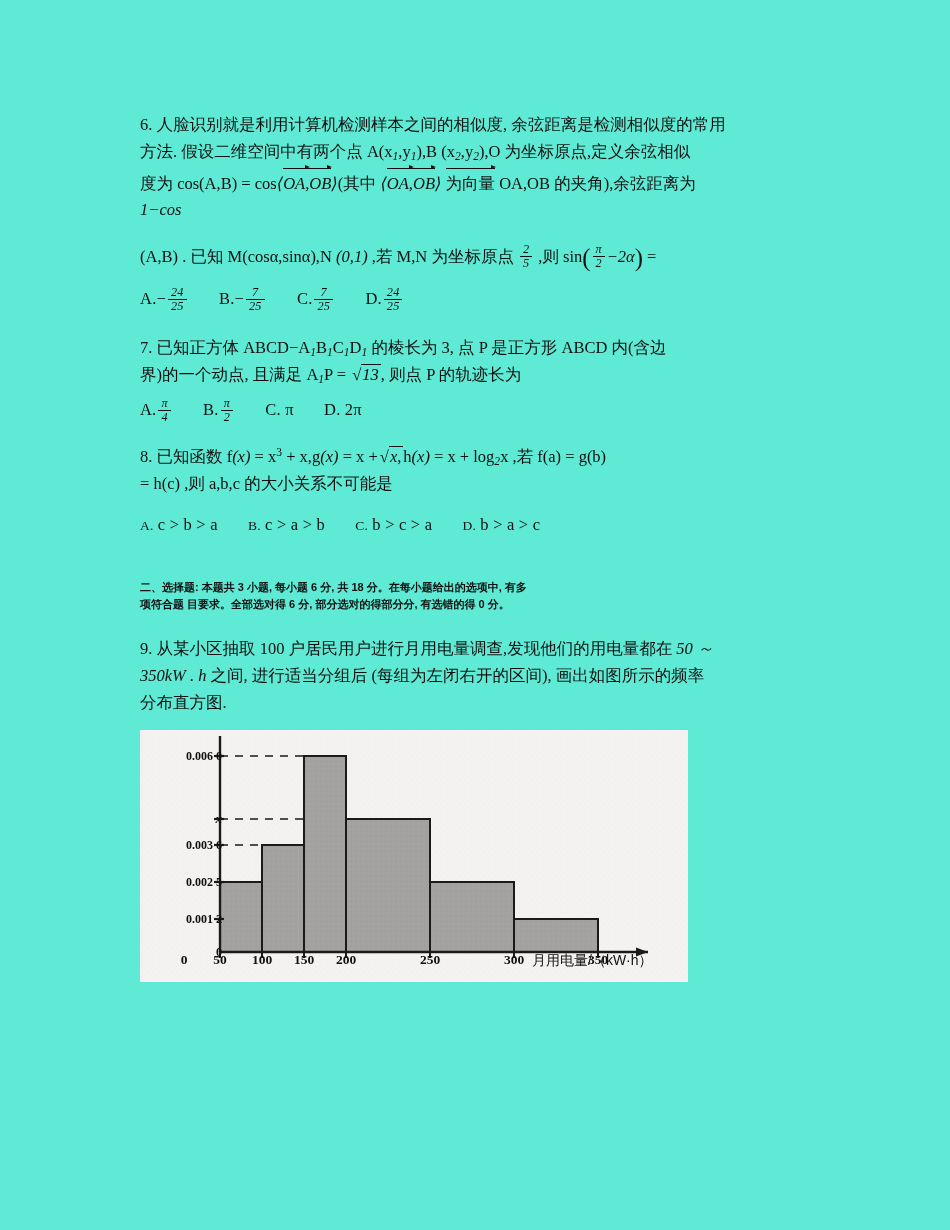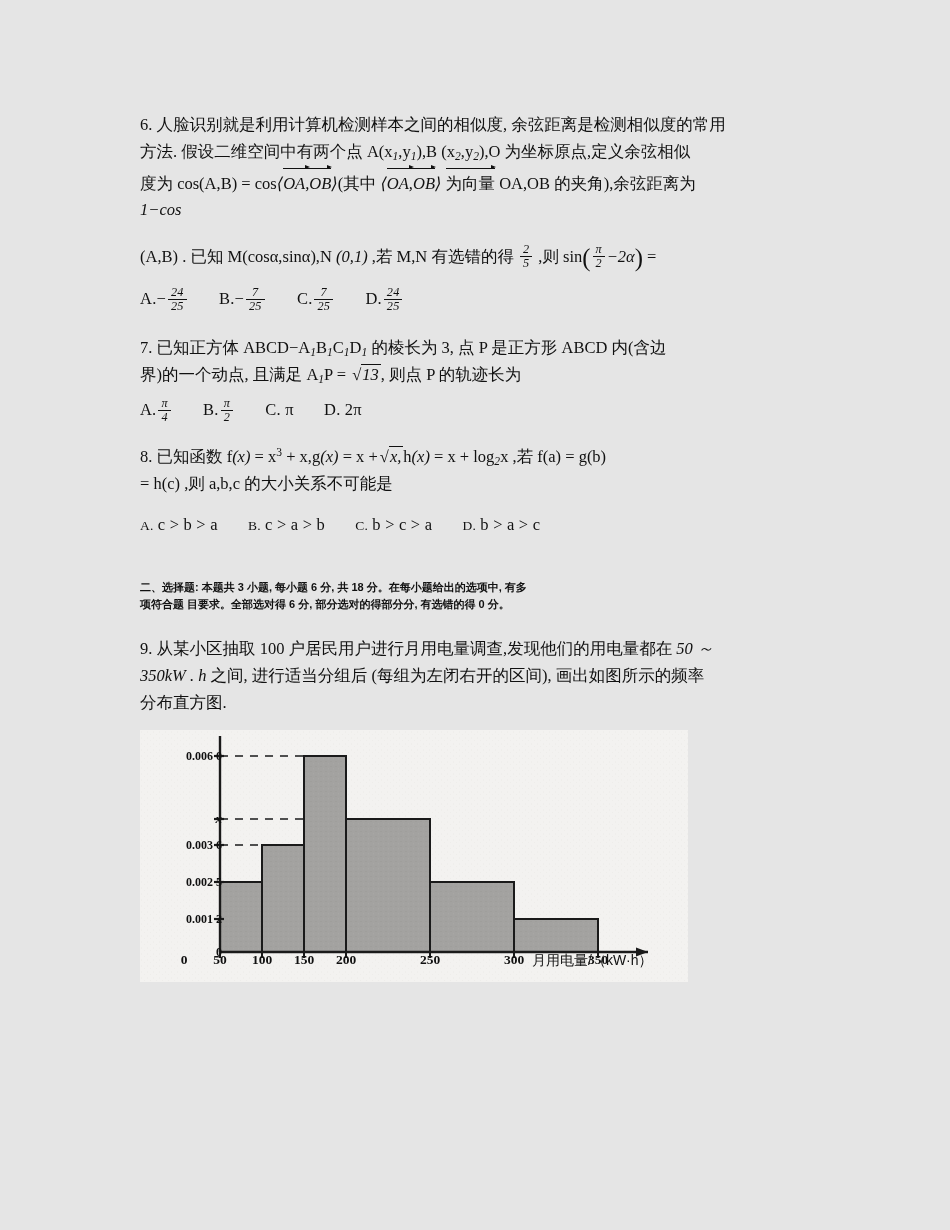"6. 人脸识别就是利用计算机检测样本之间的相似度, 余弦距离是检测相似度的常用" .page { background: #e5e5e5 -> #5eead4 }
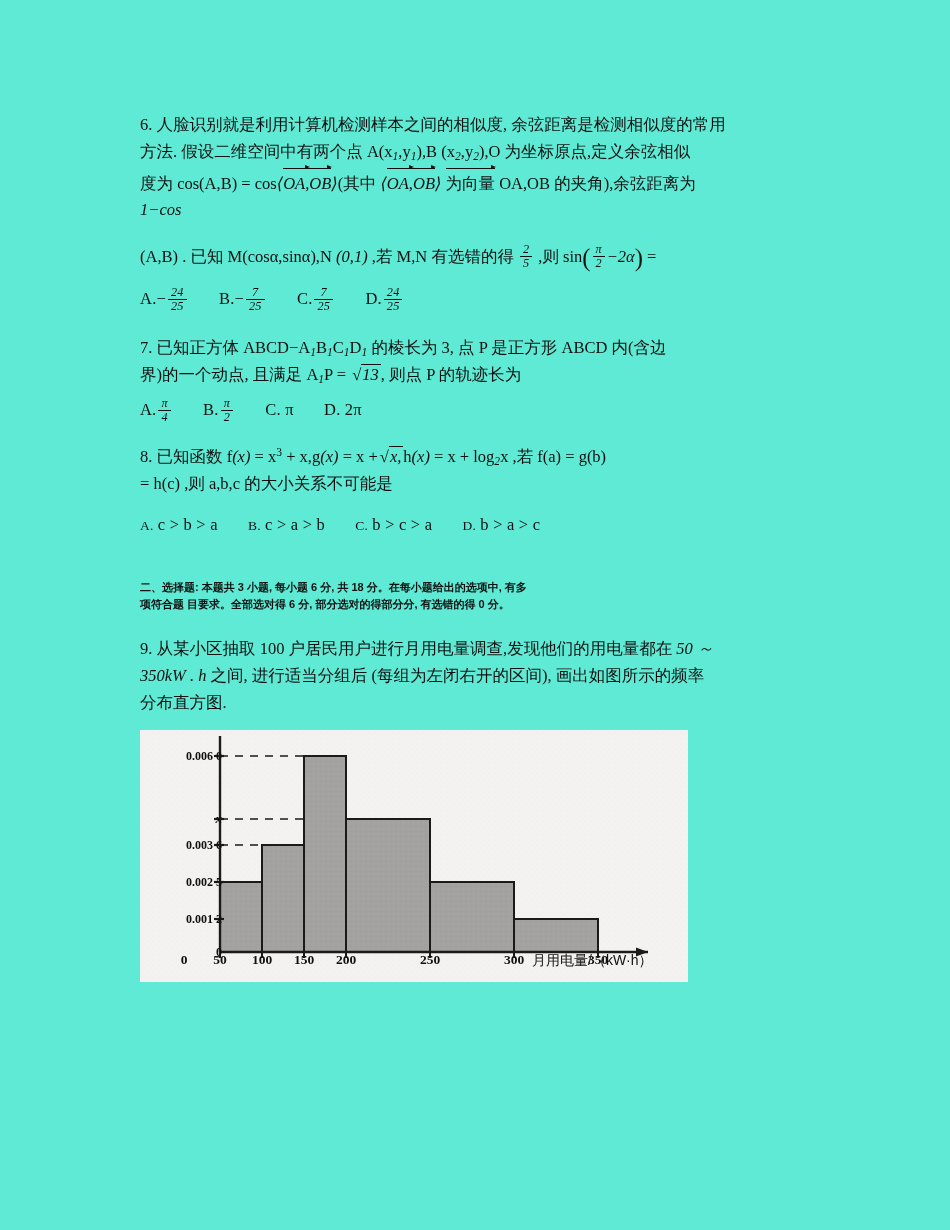"有选错的得" span { text: 有选错的得 -> 为坐标原点 }
